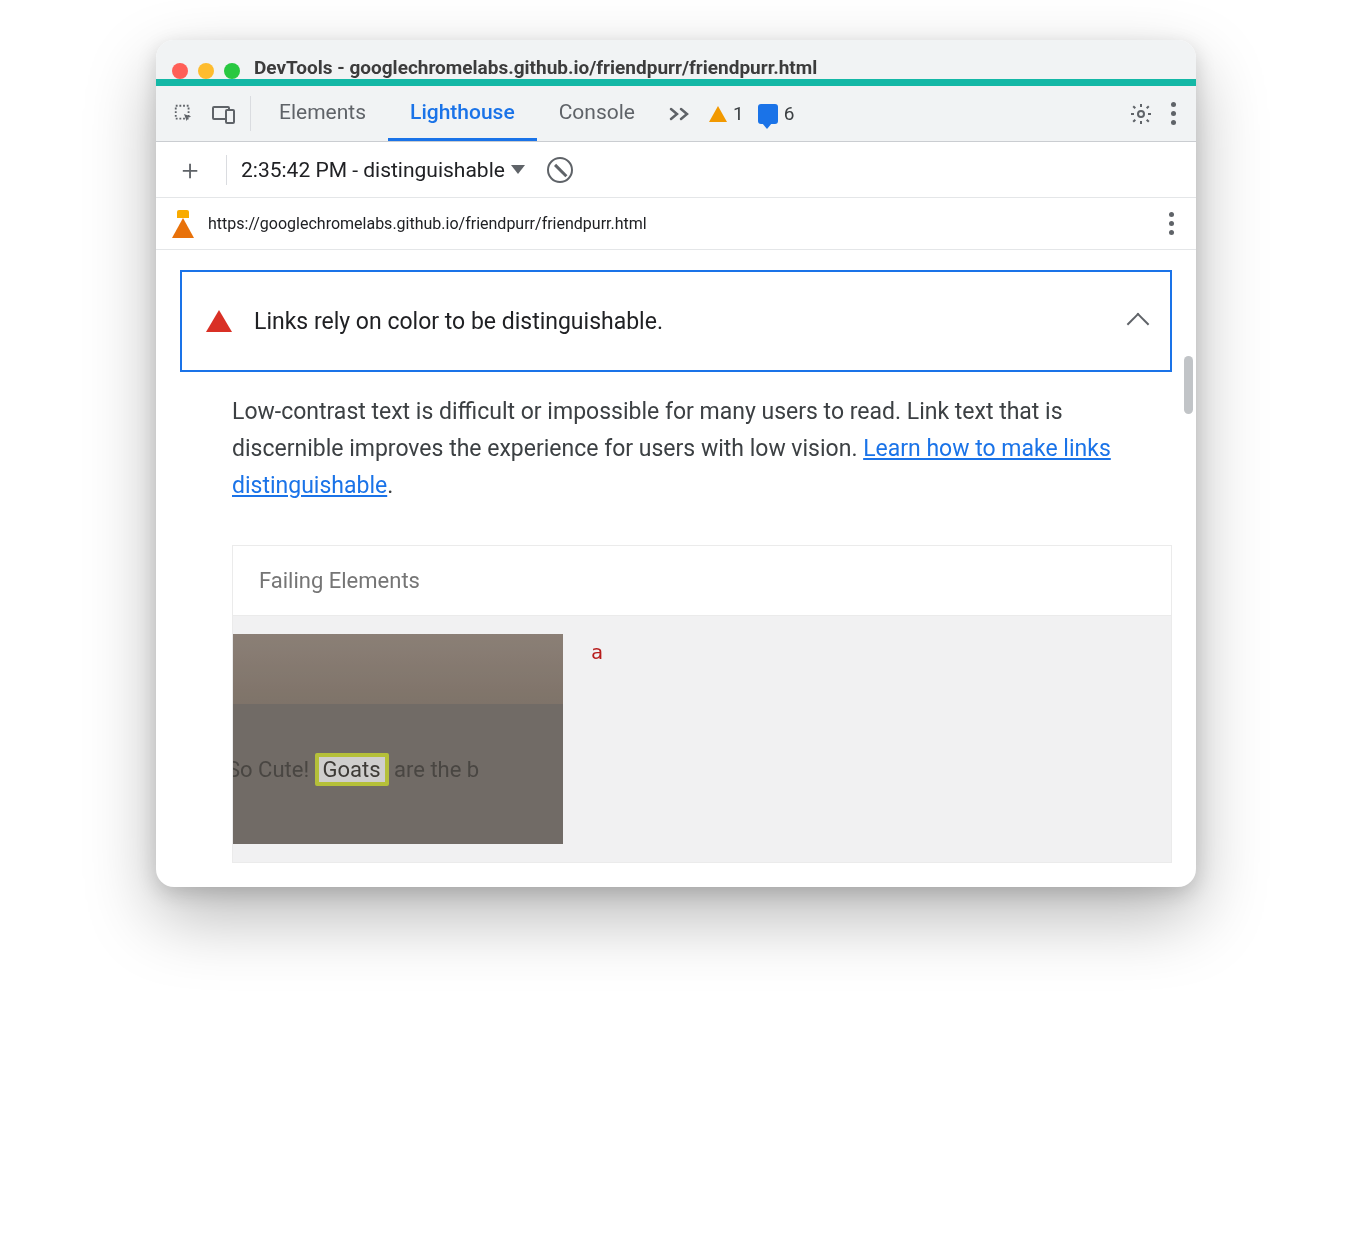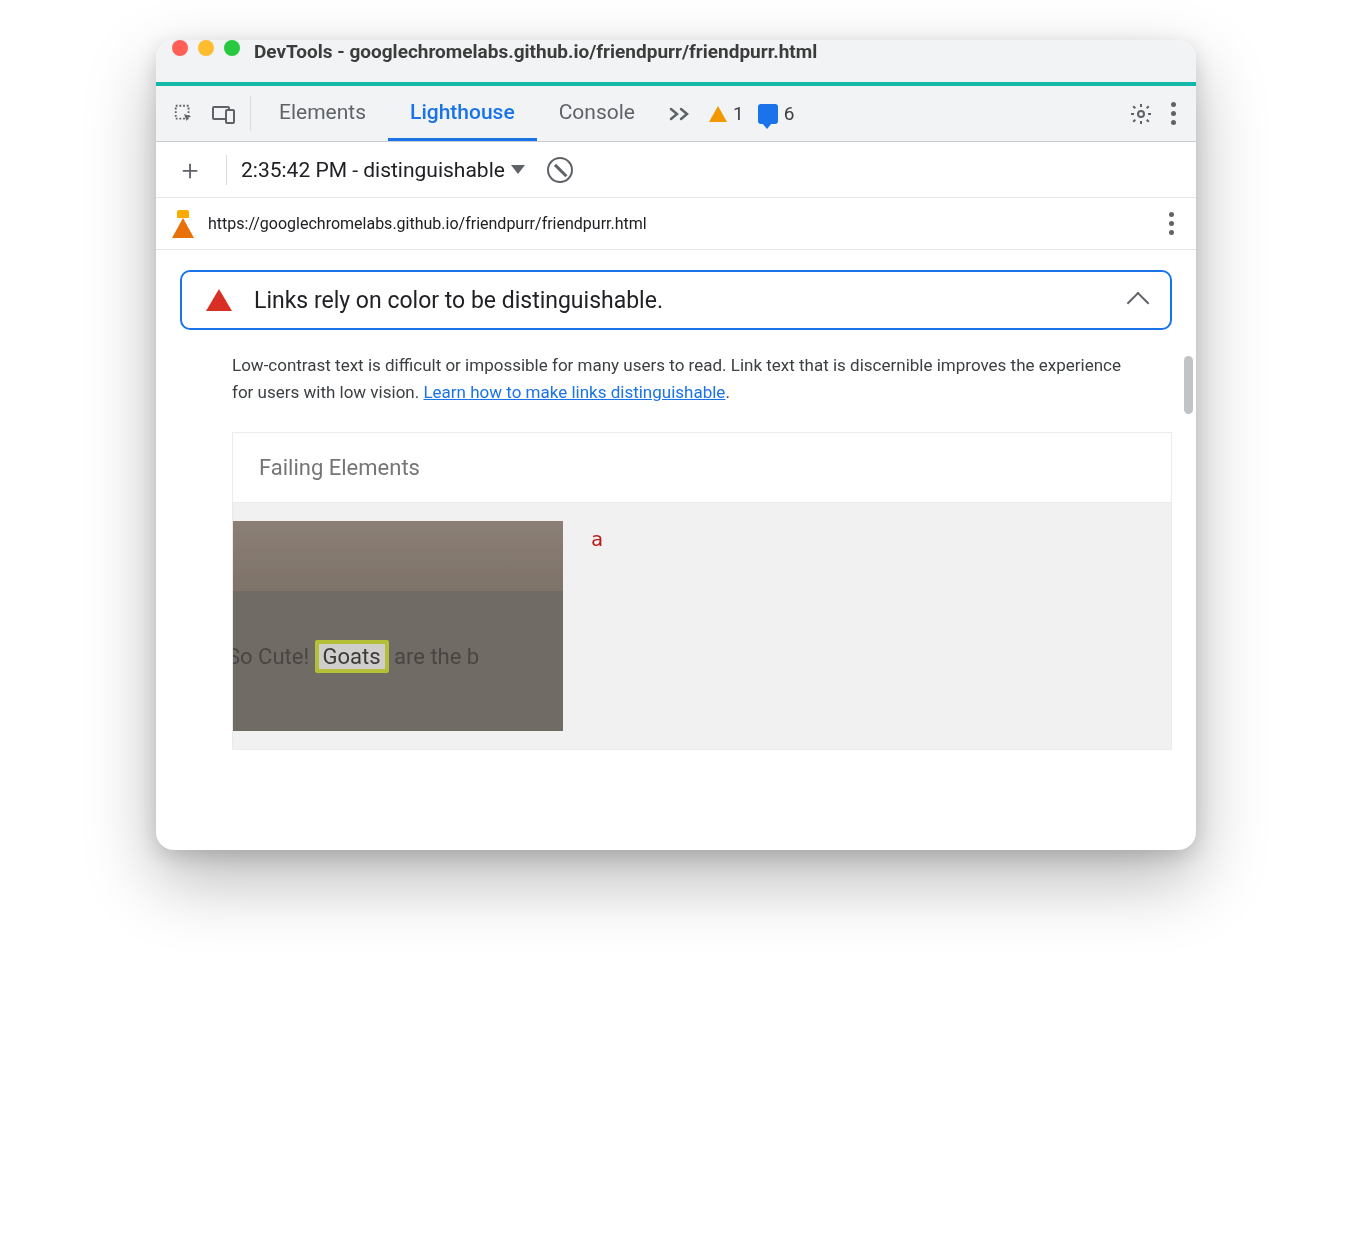"DevTools -" .titlebar { align-items: flex-start -> flex-end; border-bottom: 4px solid #14b8a6 -> 7px solid #14b8a6 }
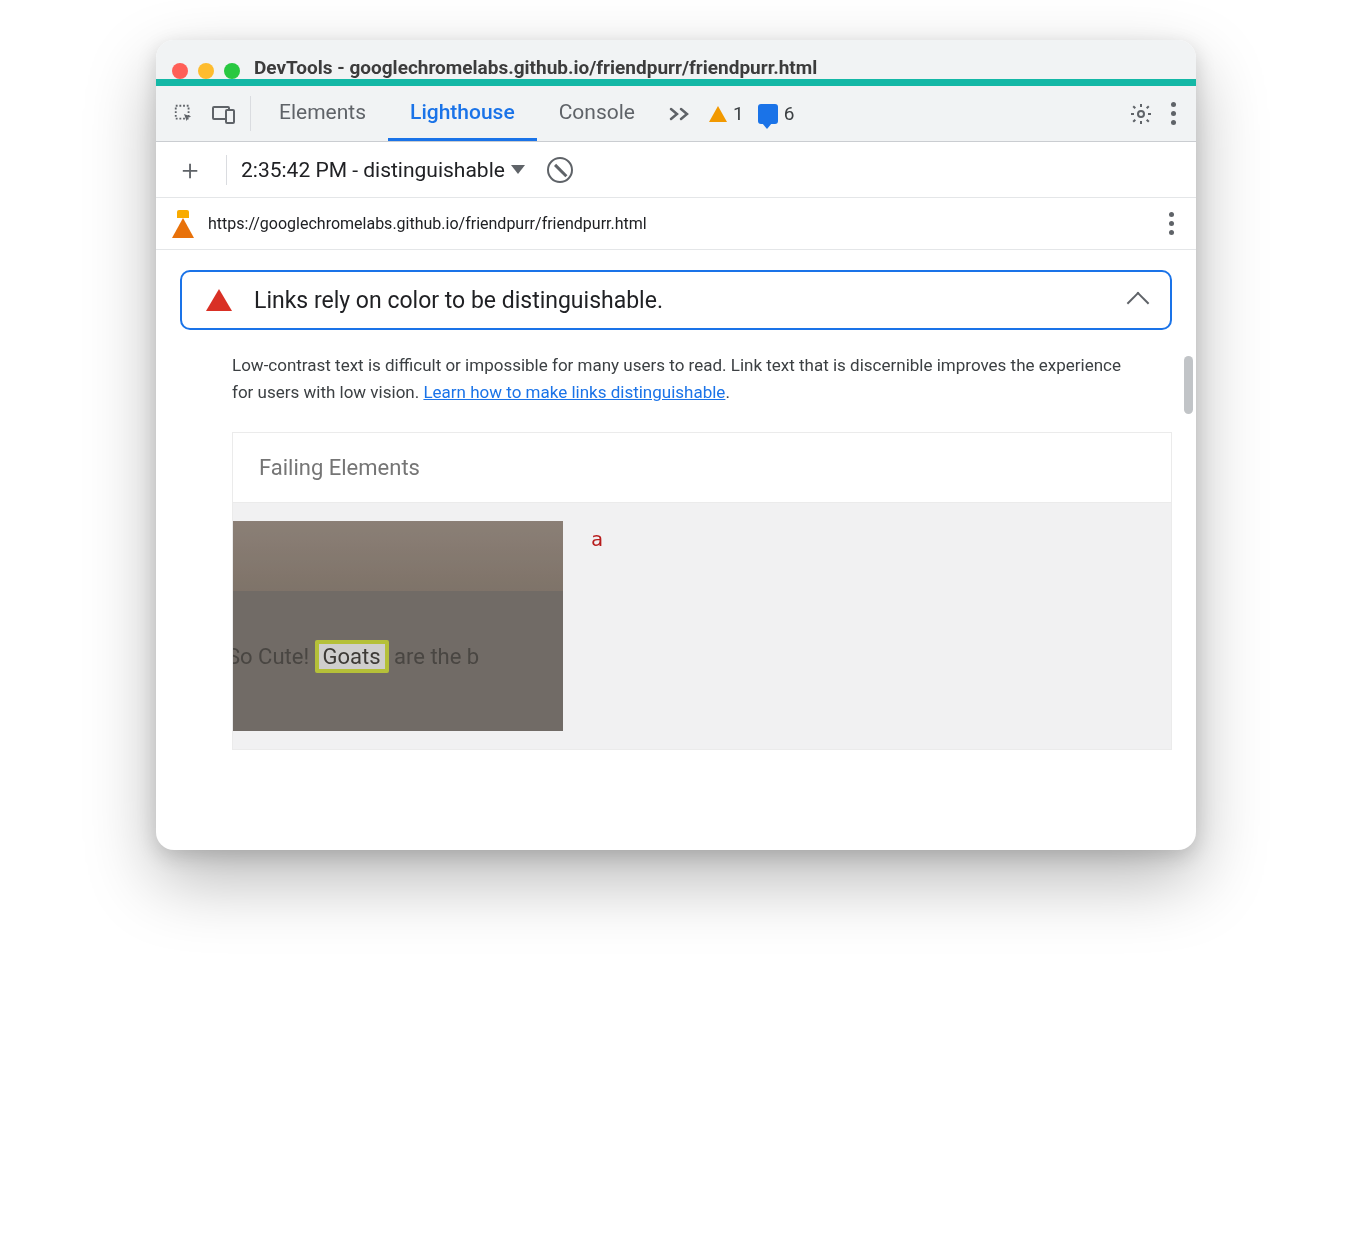"Links rely on color to" .audit-box { border-radius: 10px -> 0; height: 60px -> 102px }
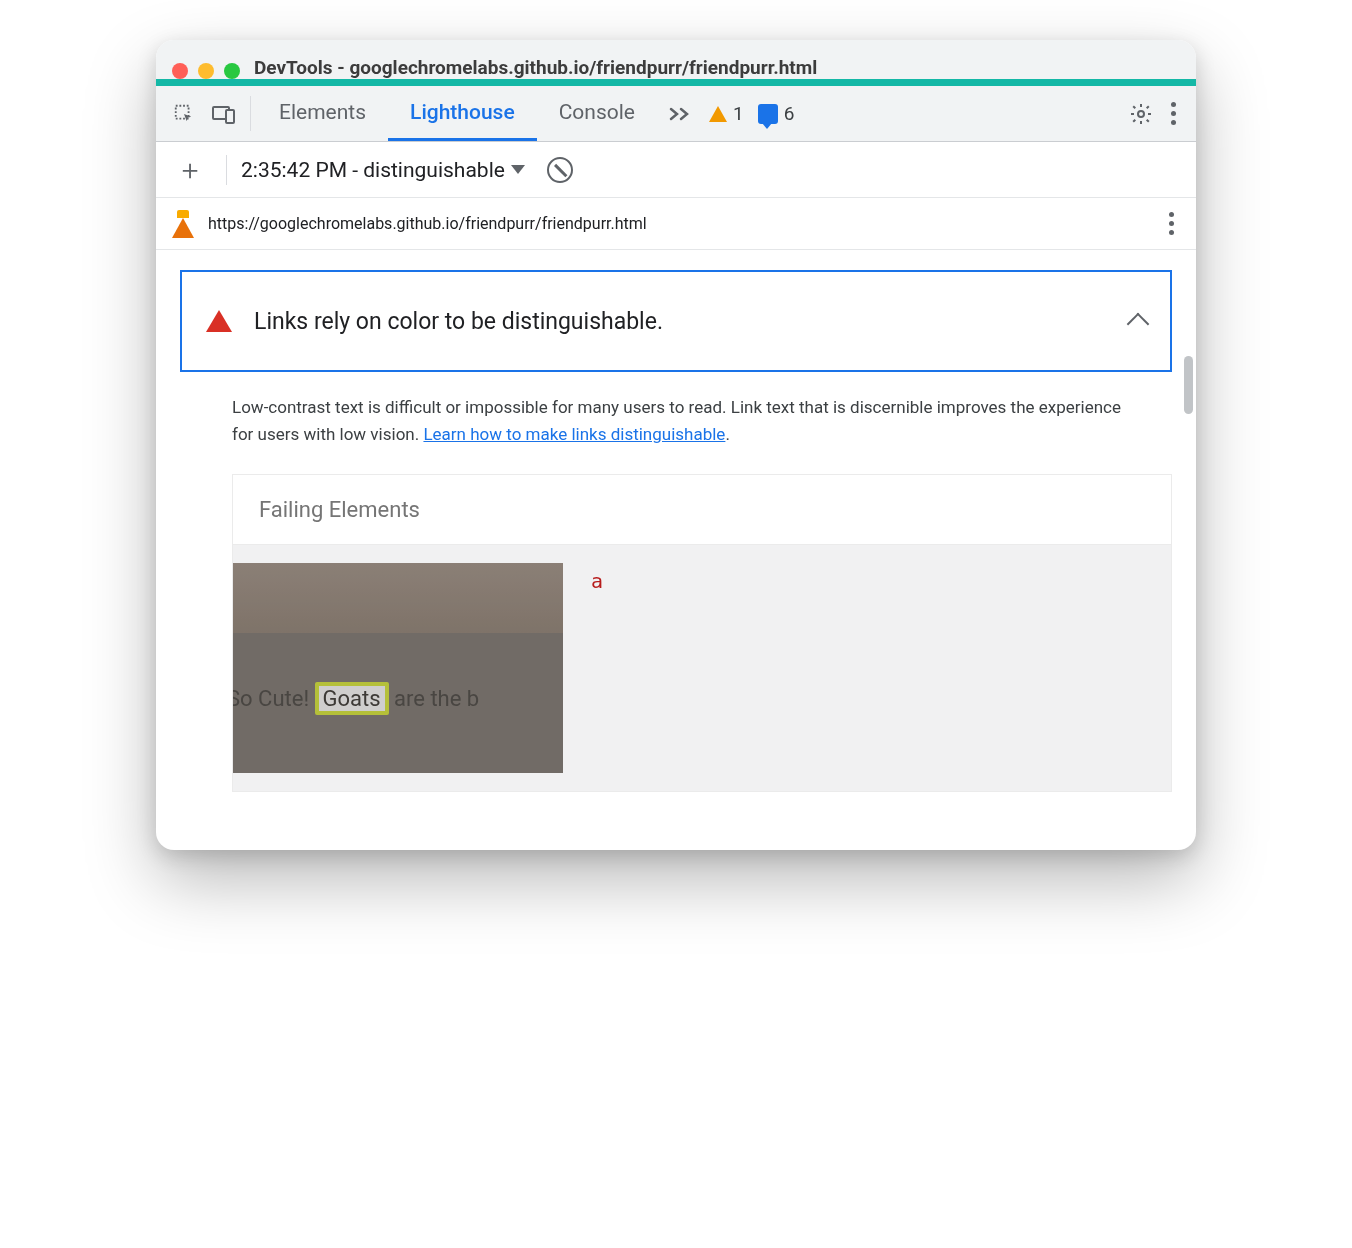"Low-contrast text is difficult or" .desc { font-size: 17px -> 23px }
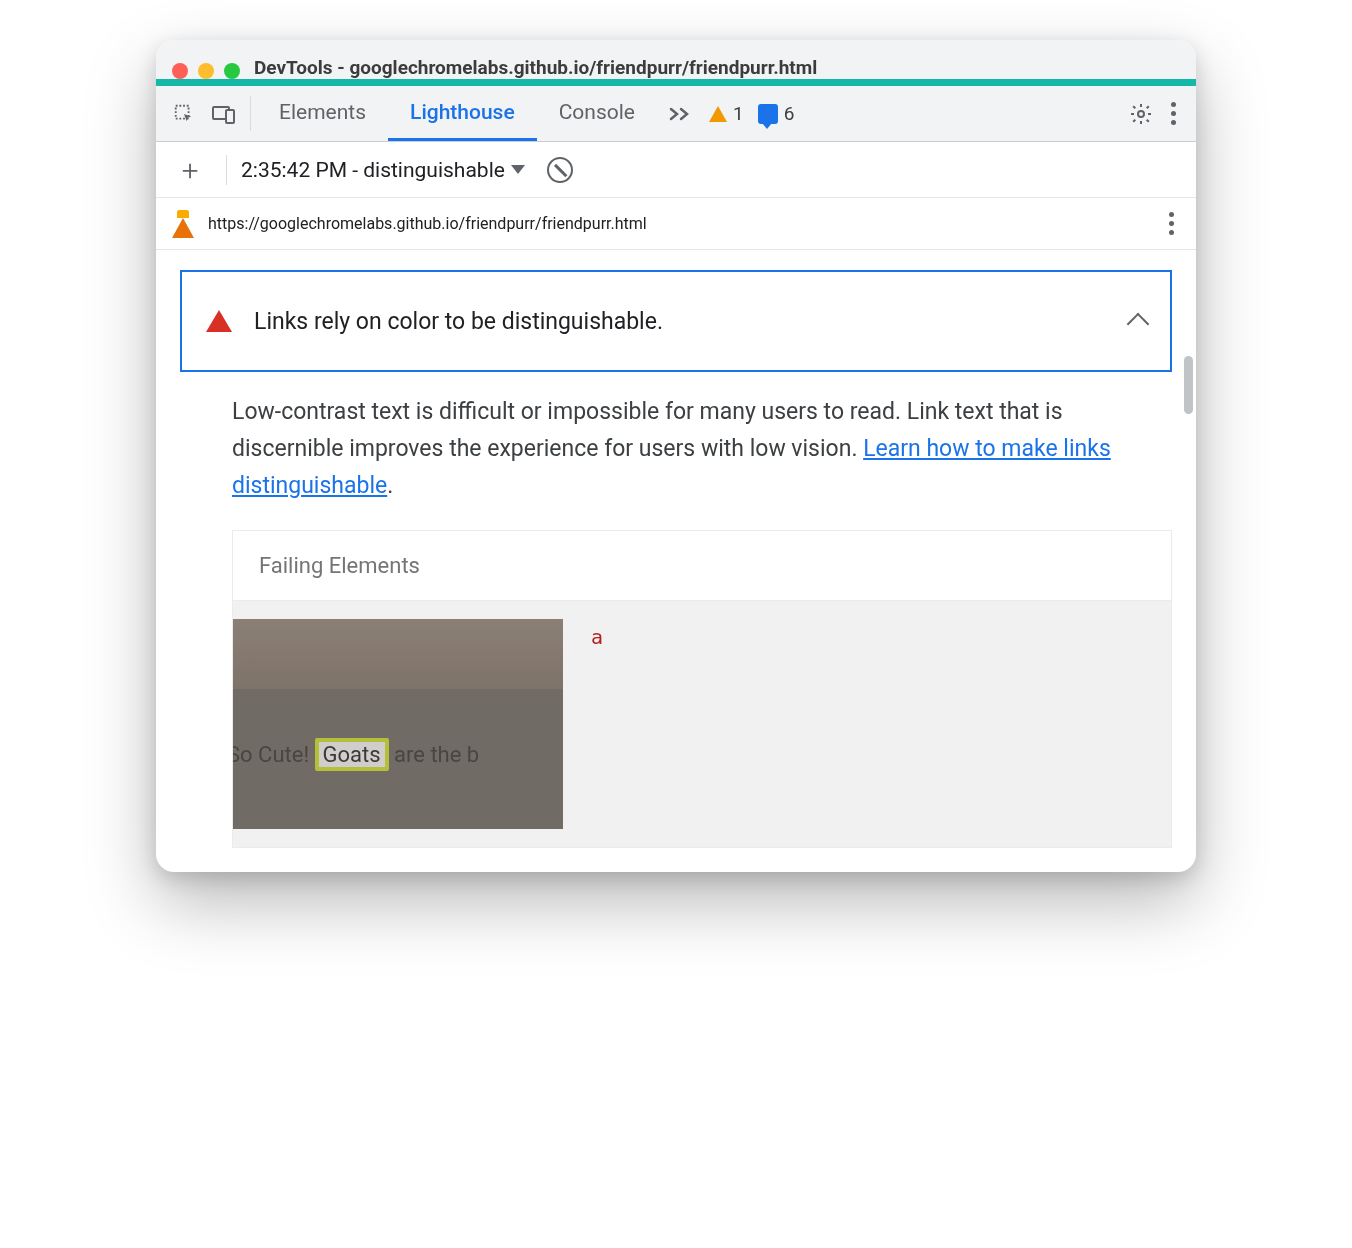"Failing Elements" .panel { margin: 26px 0 0 52px -> 41px 0 0 52px }
